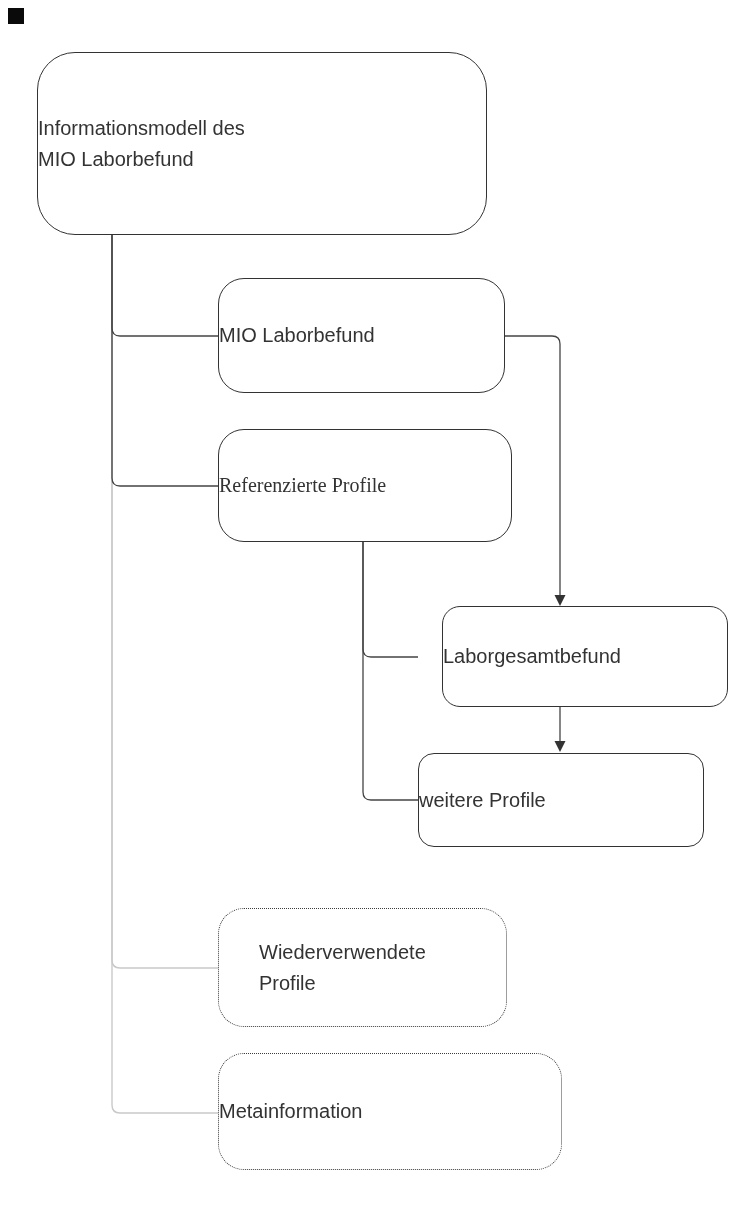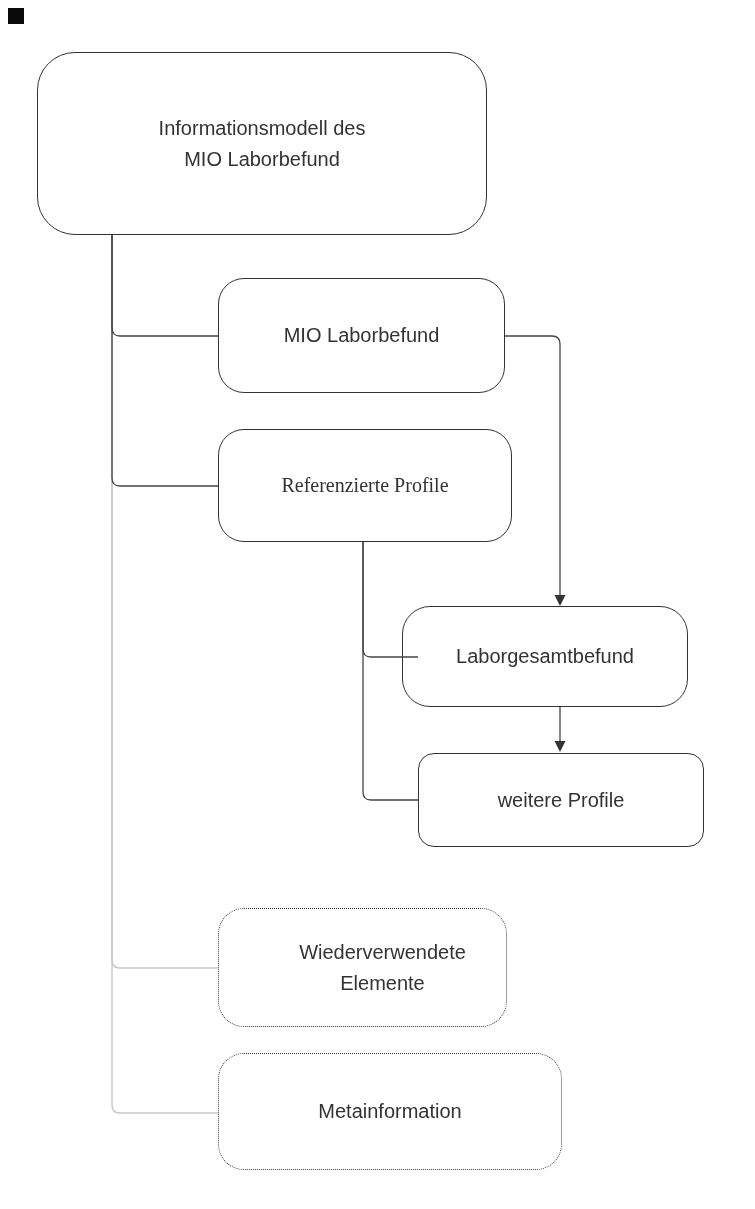"Informationsmodell des" .node { align-items: center -> flex-start }
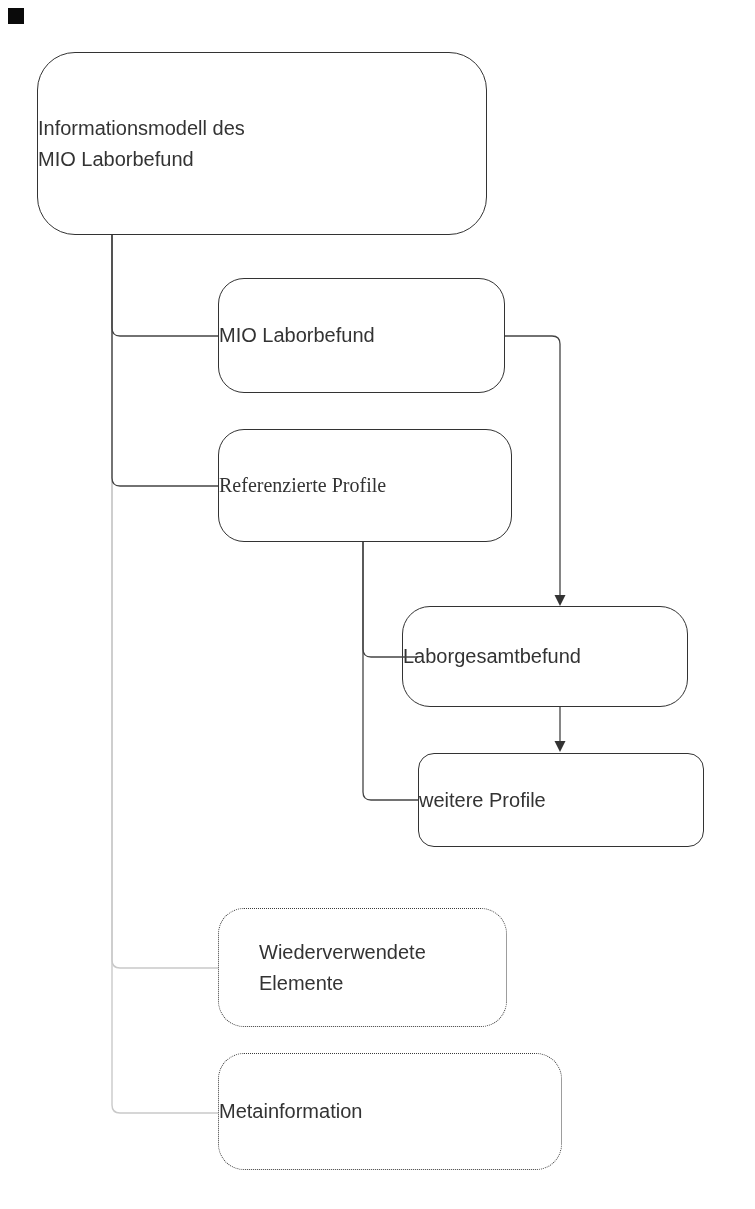"Laborgesamtbefund" .n-gesamt { border-radius: 28px -> 18px; left: 402px -> 442px }
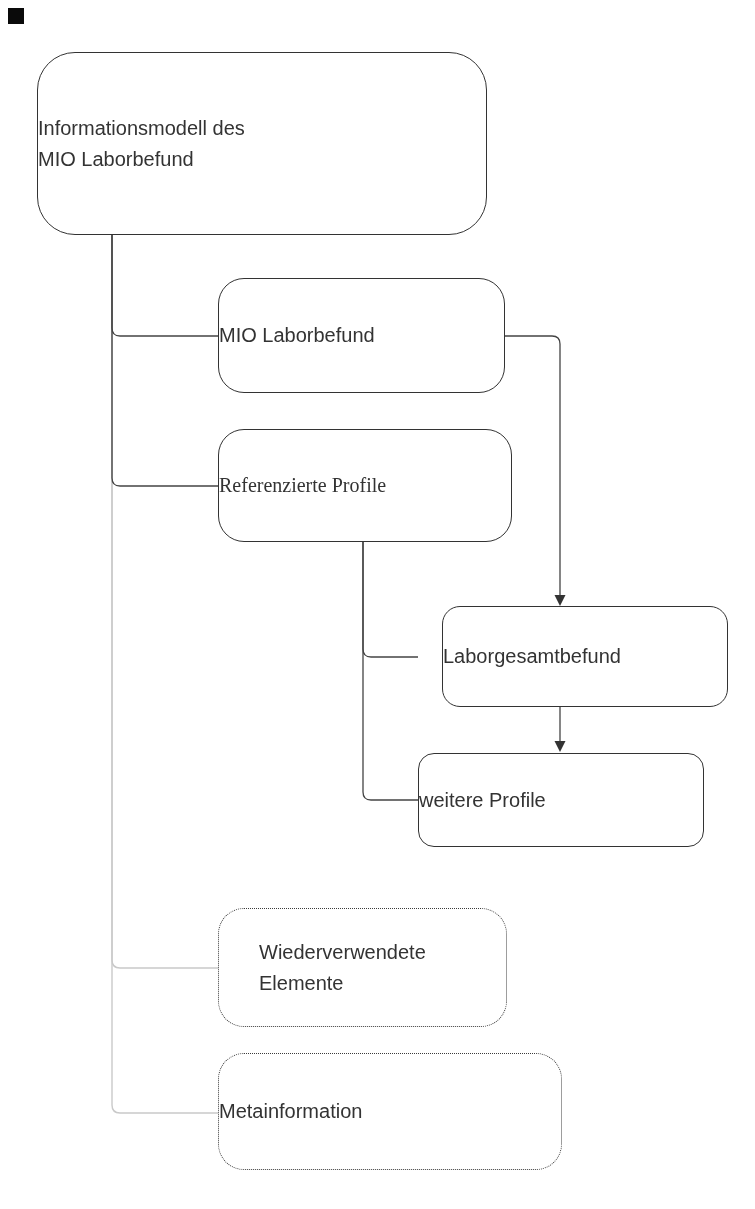"Elemente" span.line { text: Elemente -> Profile }
